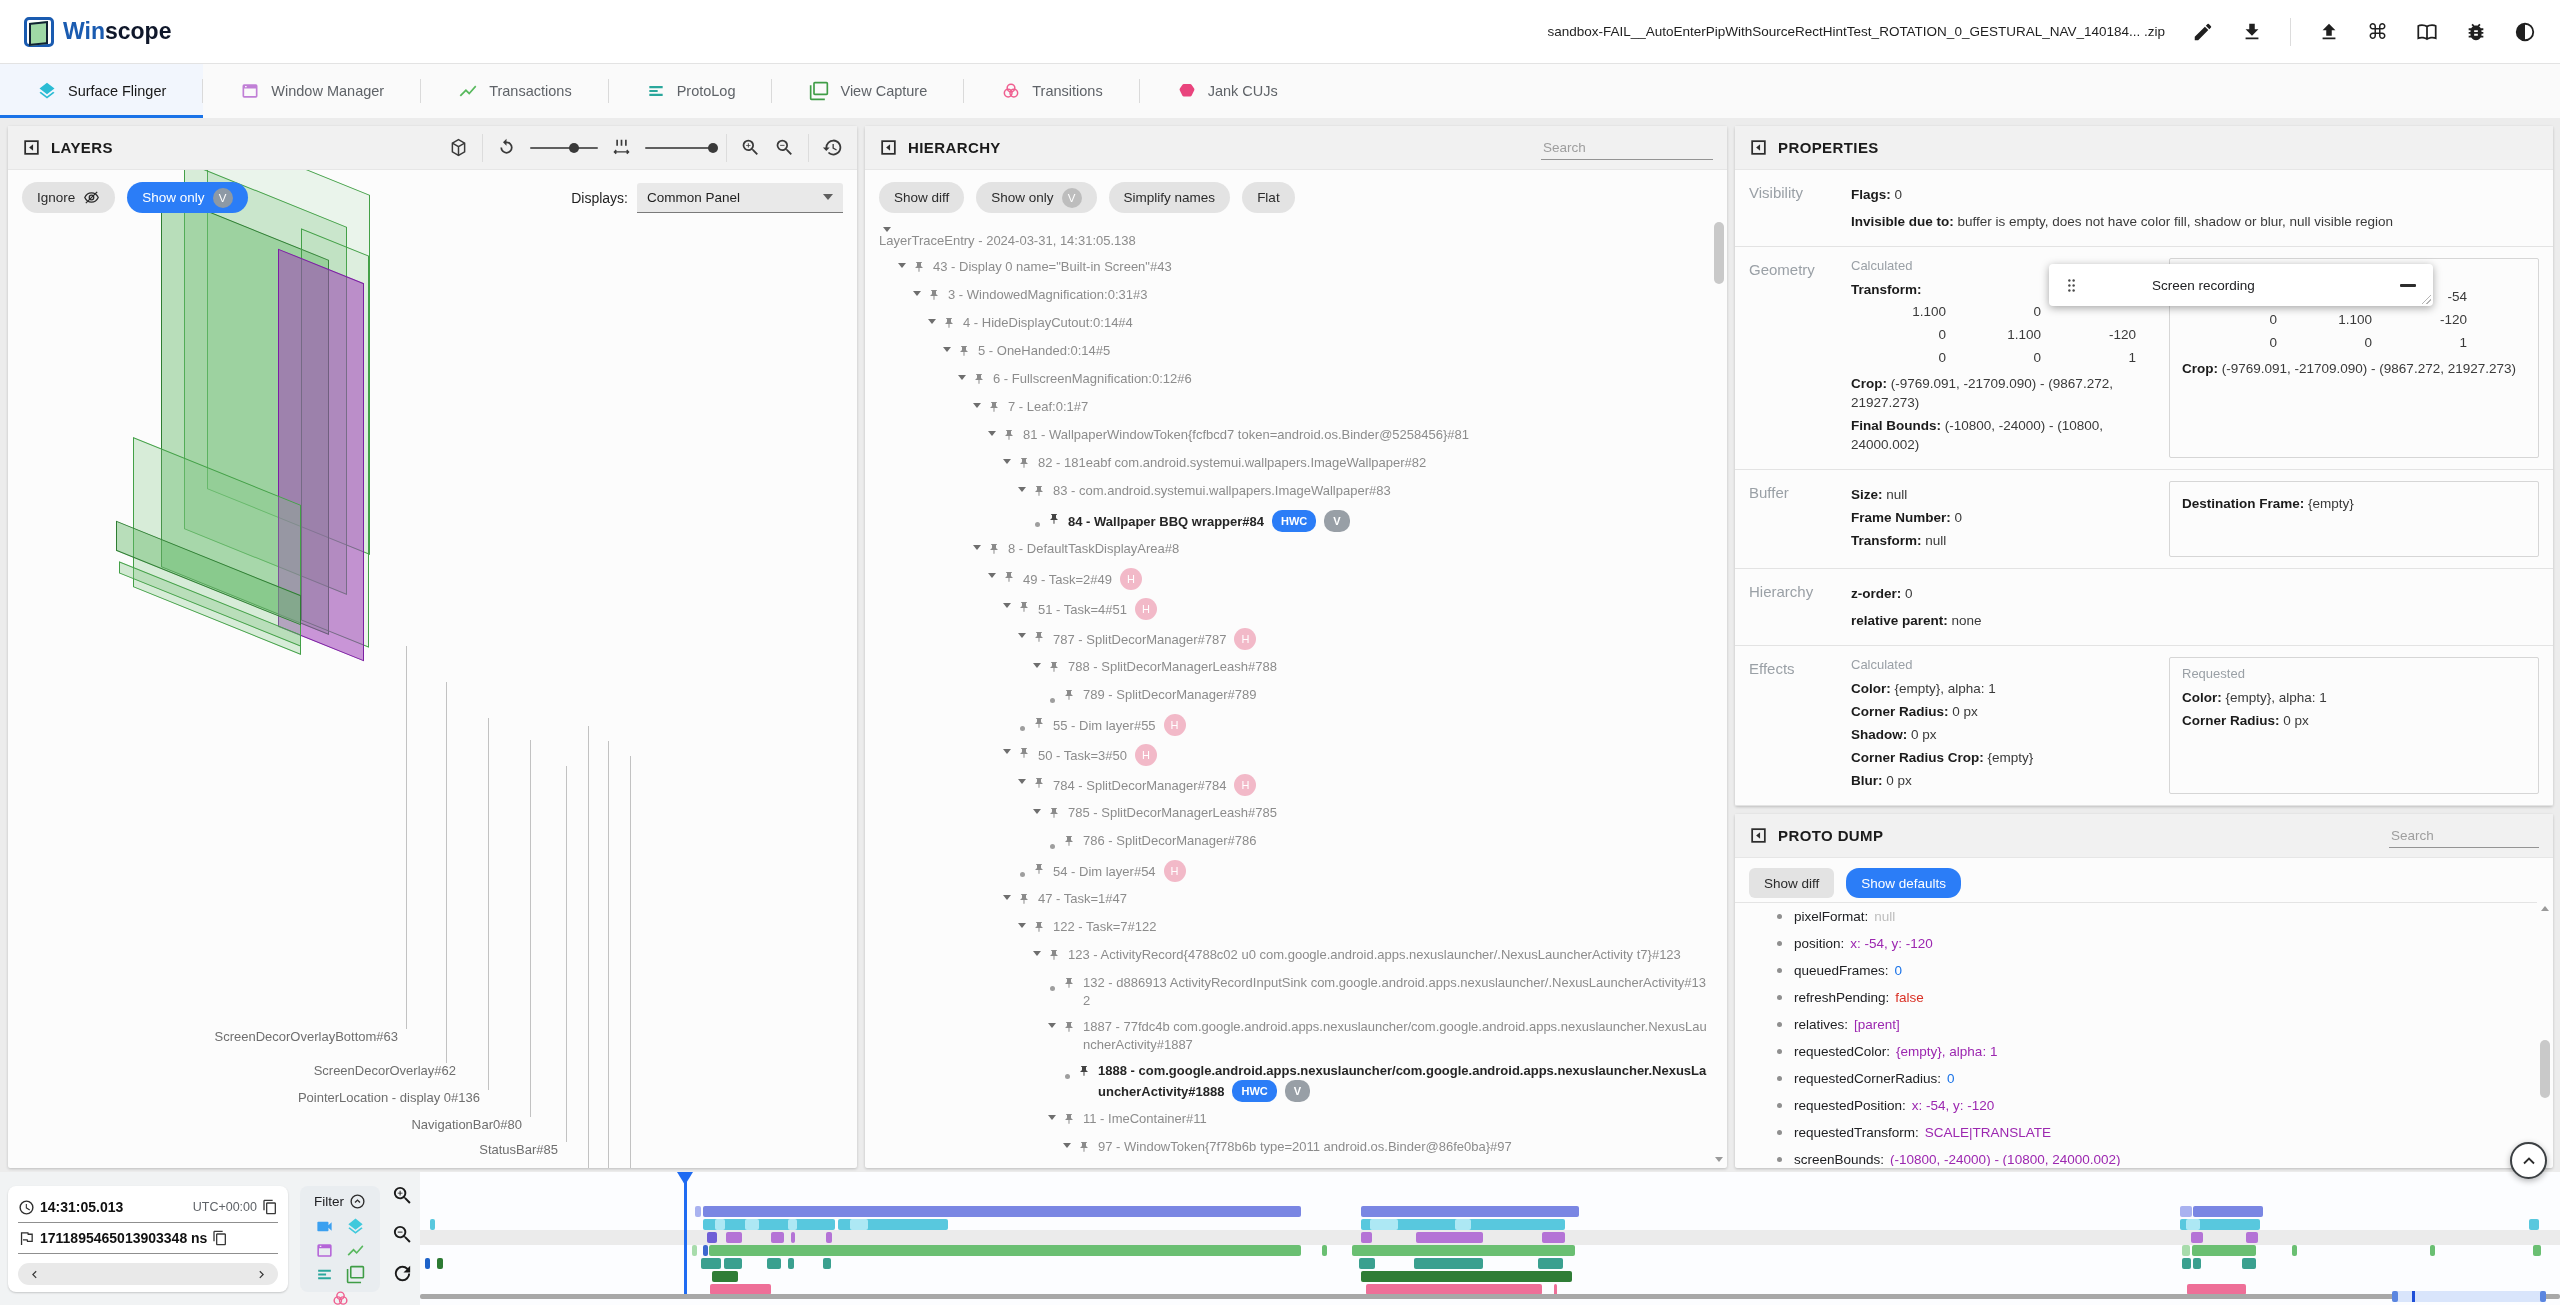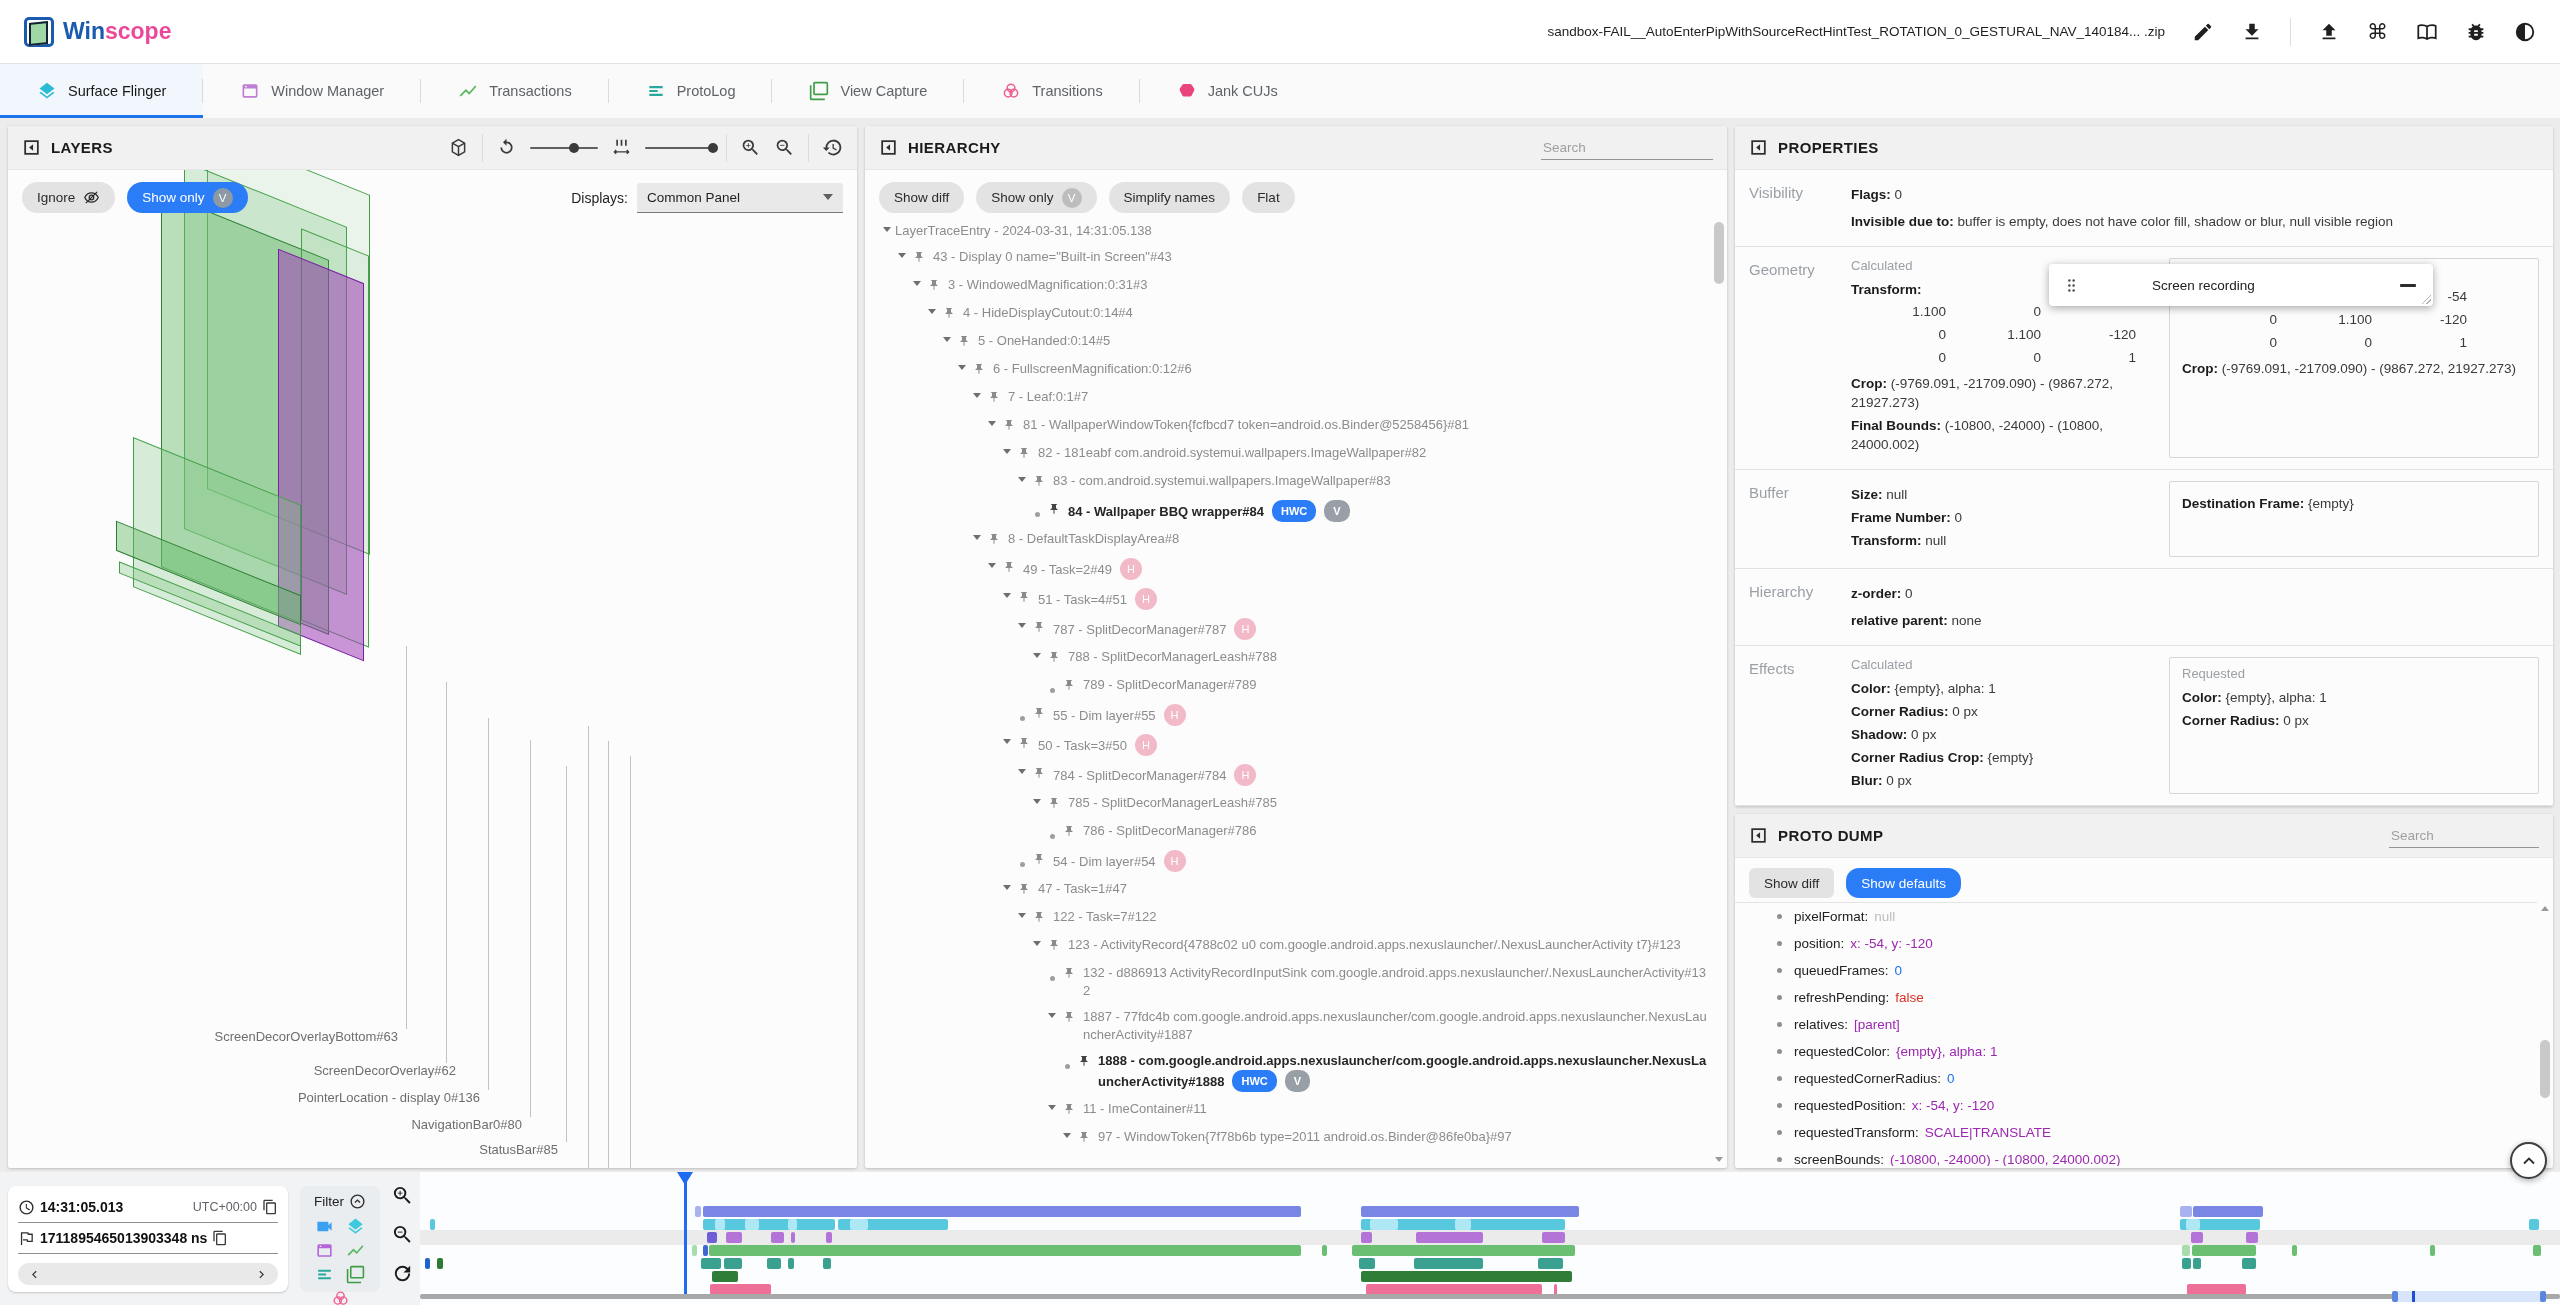"scope" .logo .scope { color: #ec4899 -> #0f172a }
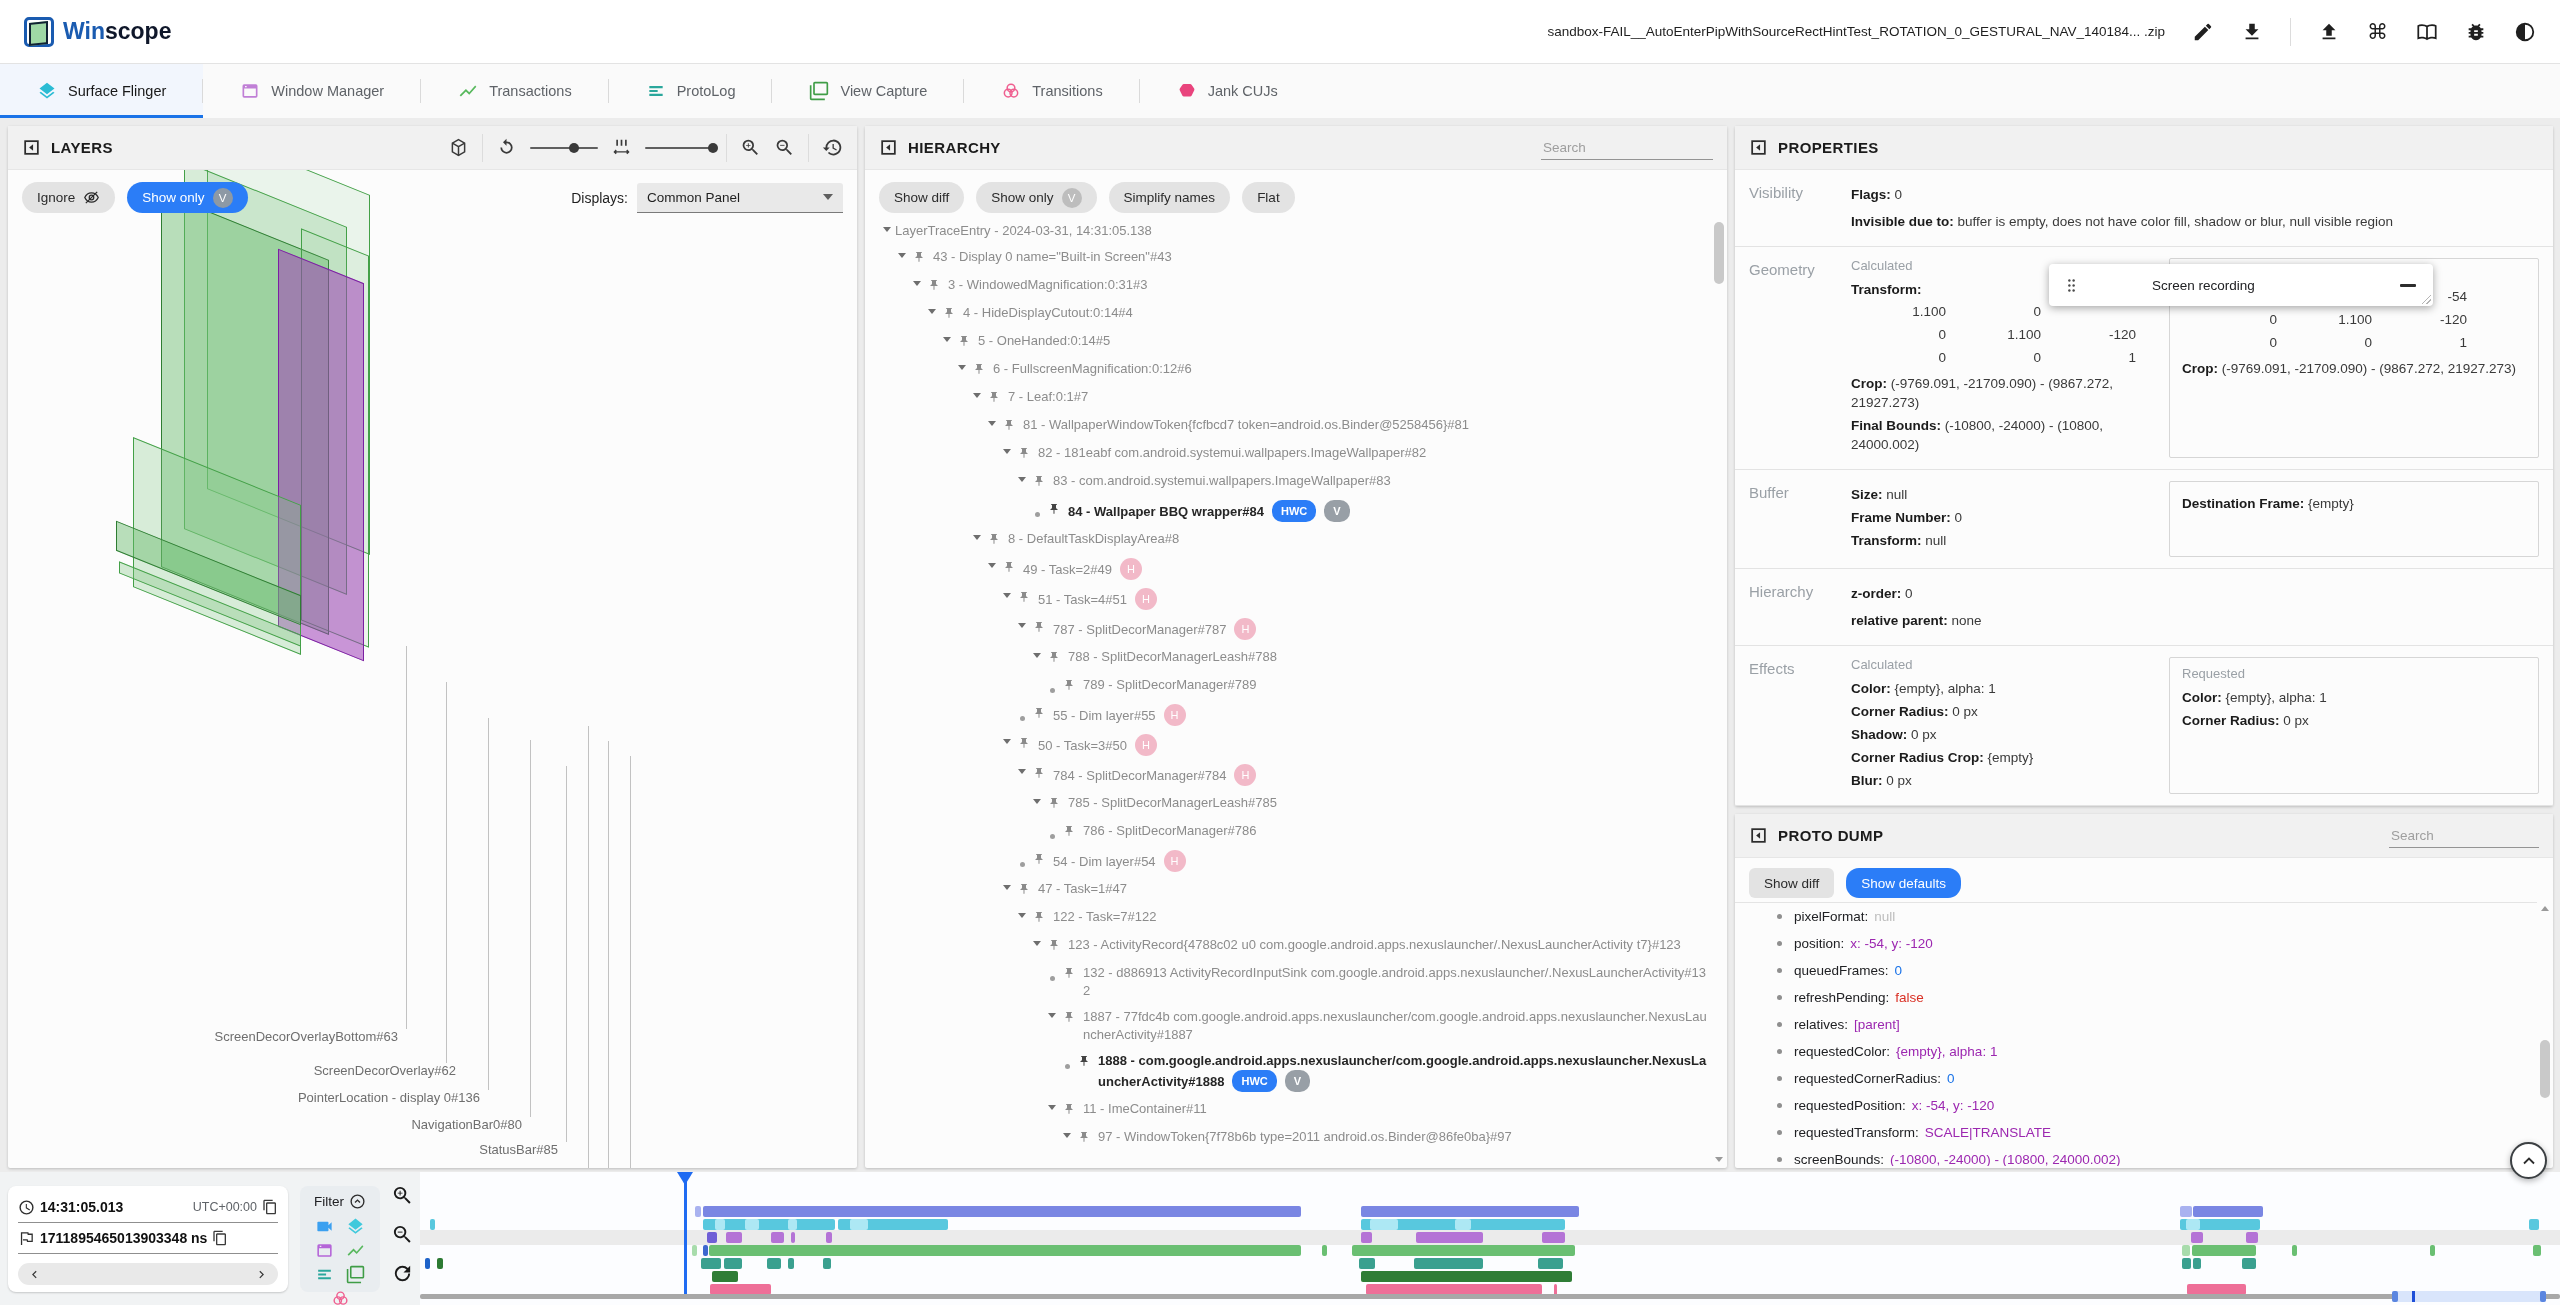"LayerTraceEntry - 2024-03-31," div.trow { flex-direction: none -> column }
